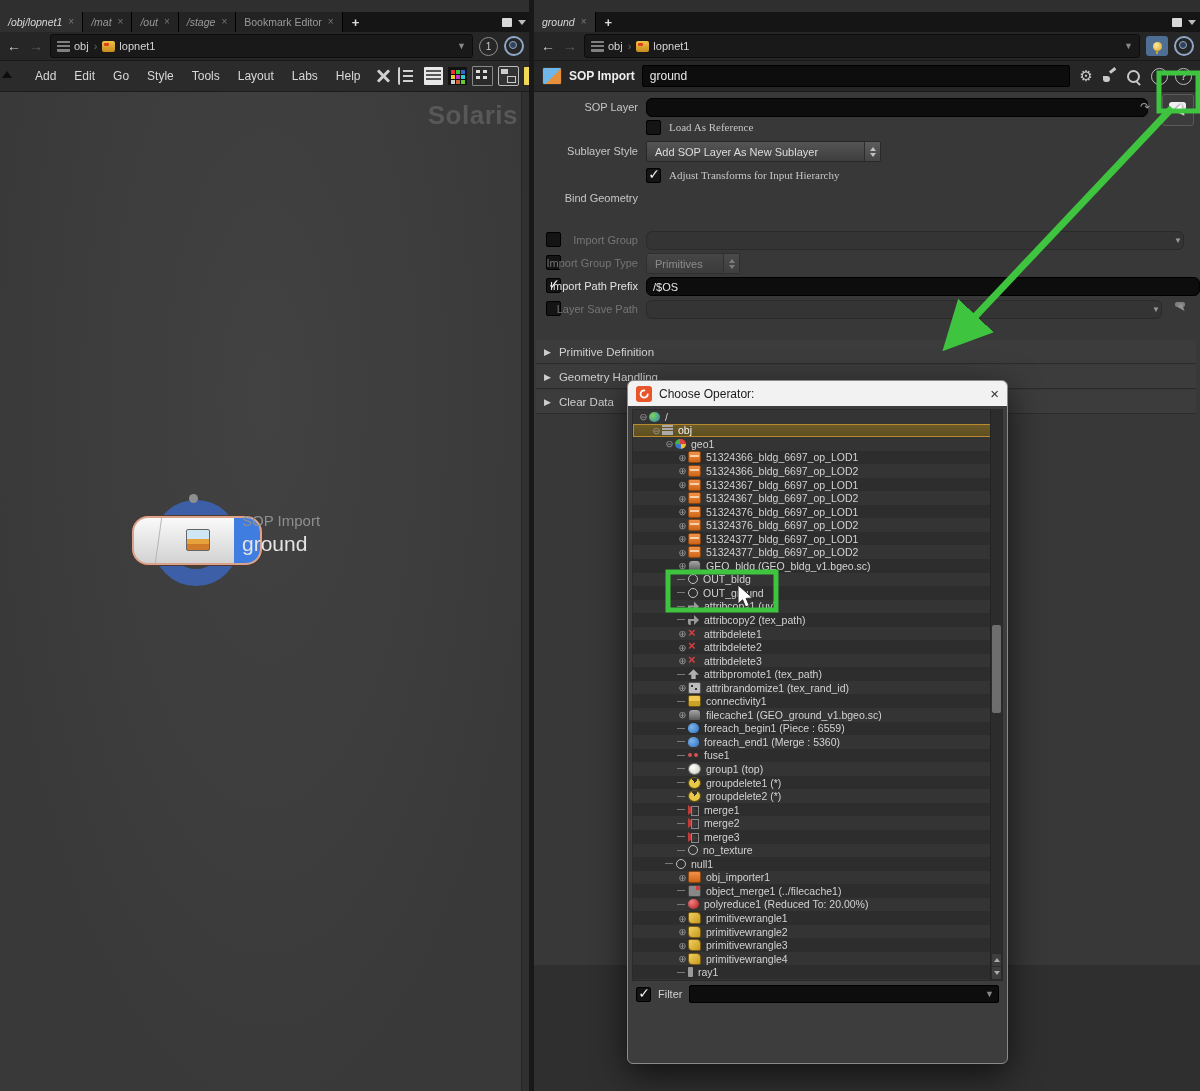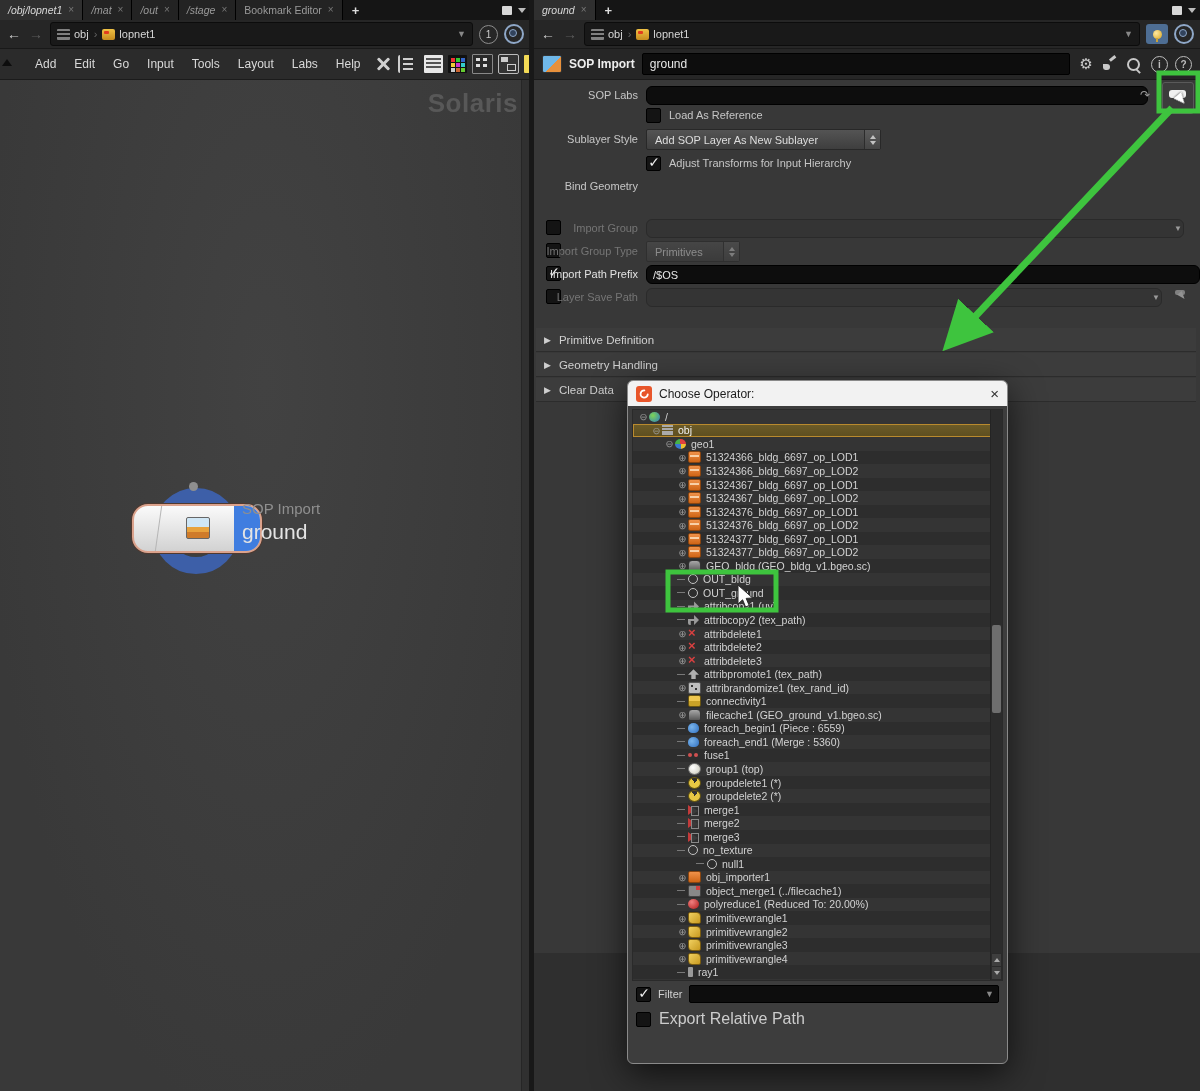"/obj/lopnet1" .pane { top: 0 -> 12px }
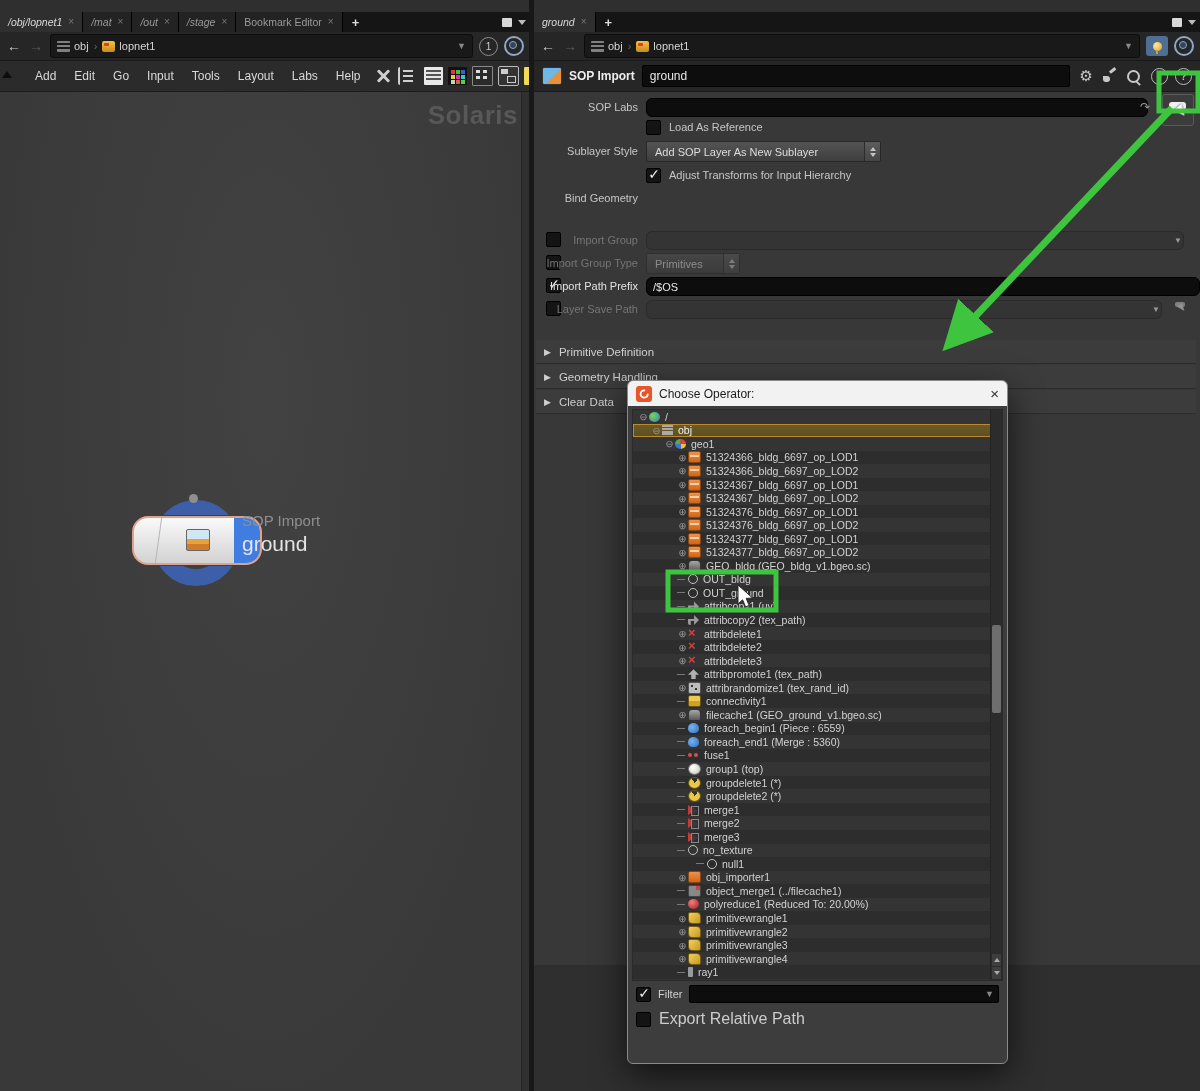"Input" span.menu-item { text: Input -> Style }
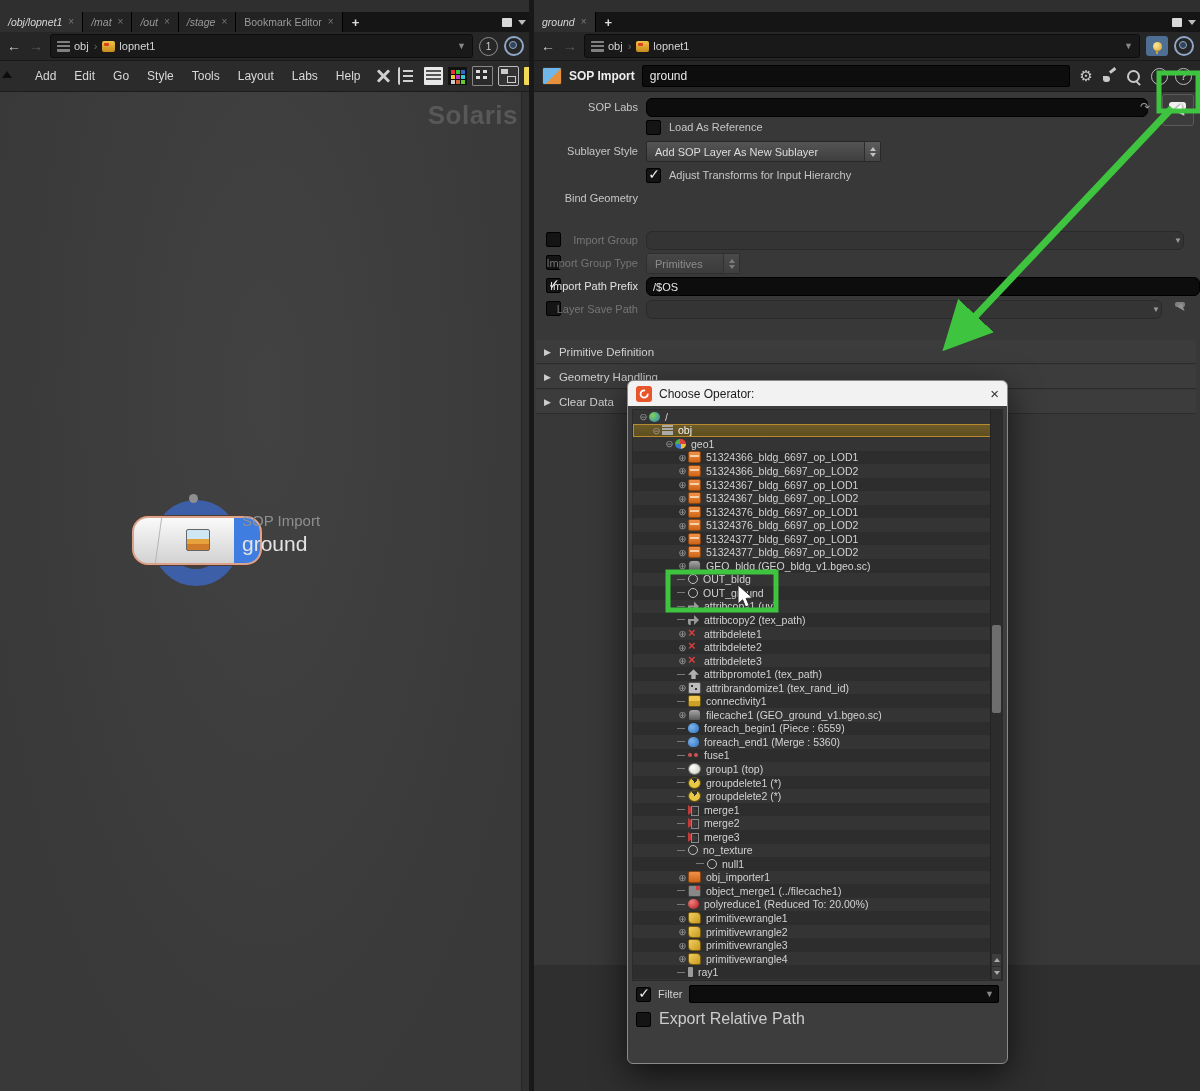"SOP Labs" div.plabel { text: Labs -> Layer }
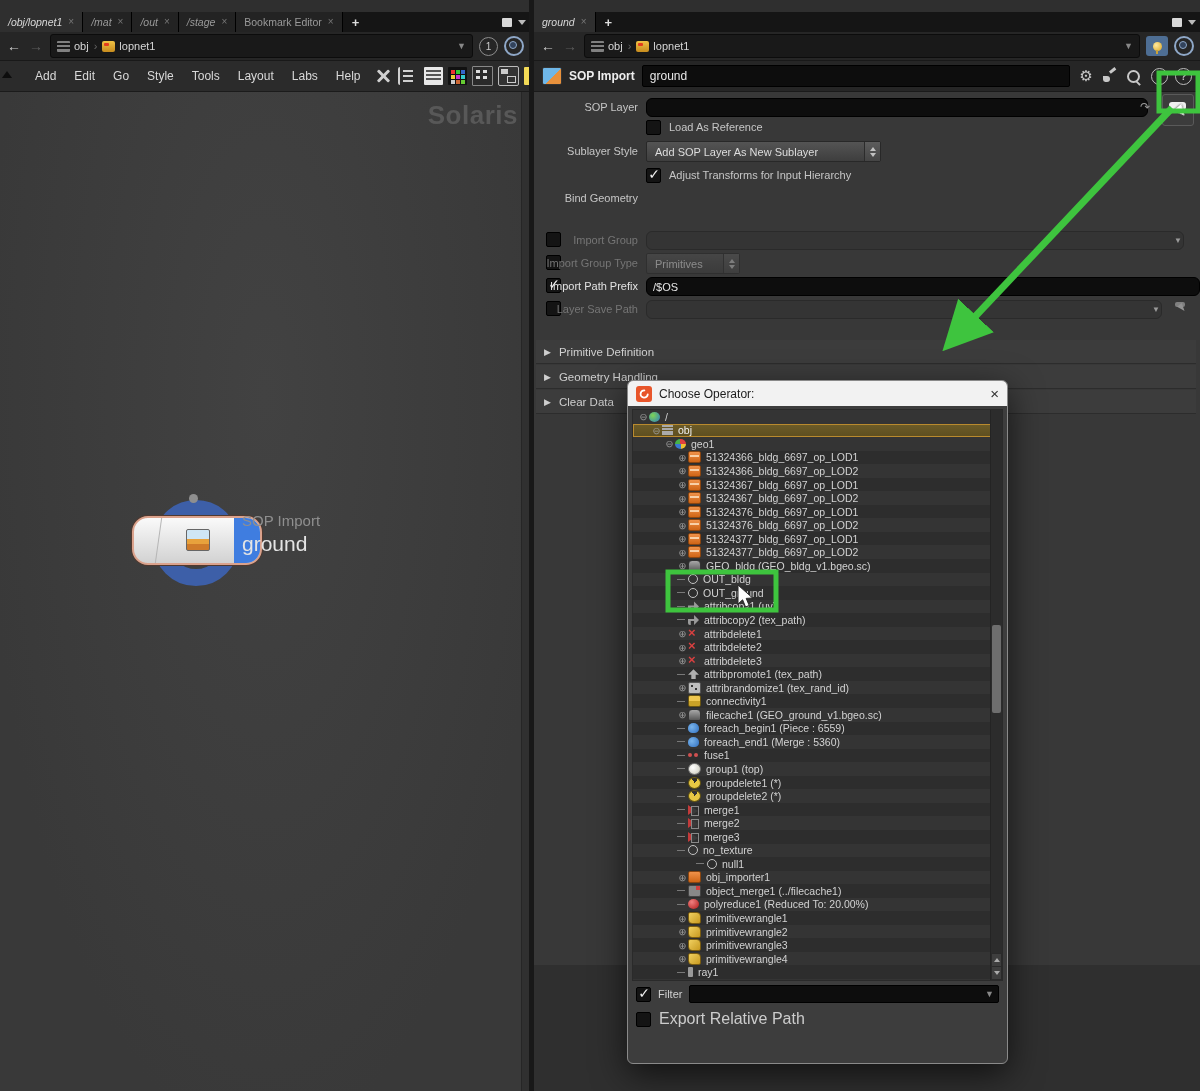"Load As Reference" .prow { font-family: none -> Liberation Serif, serif }
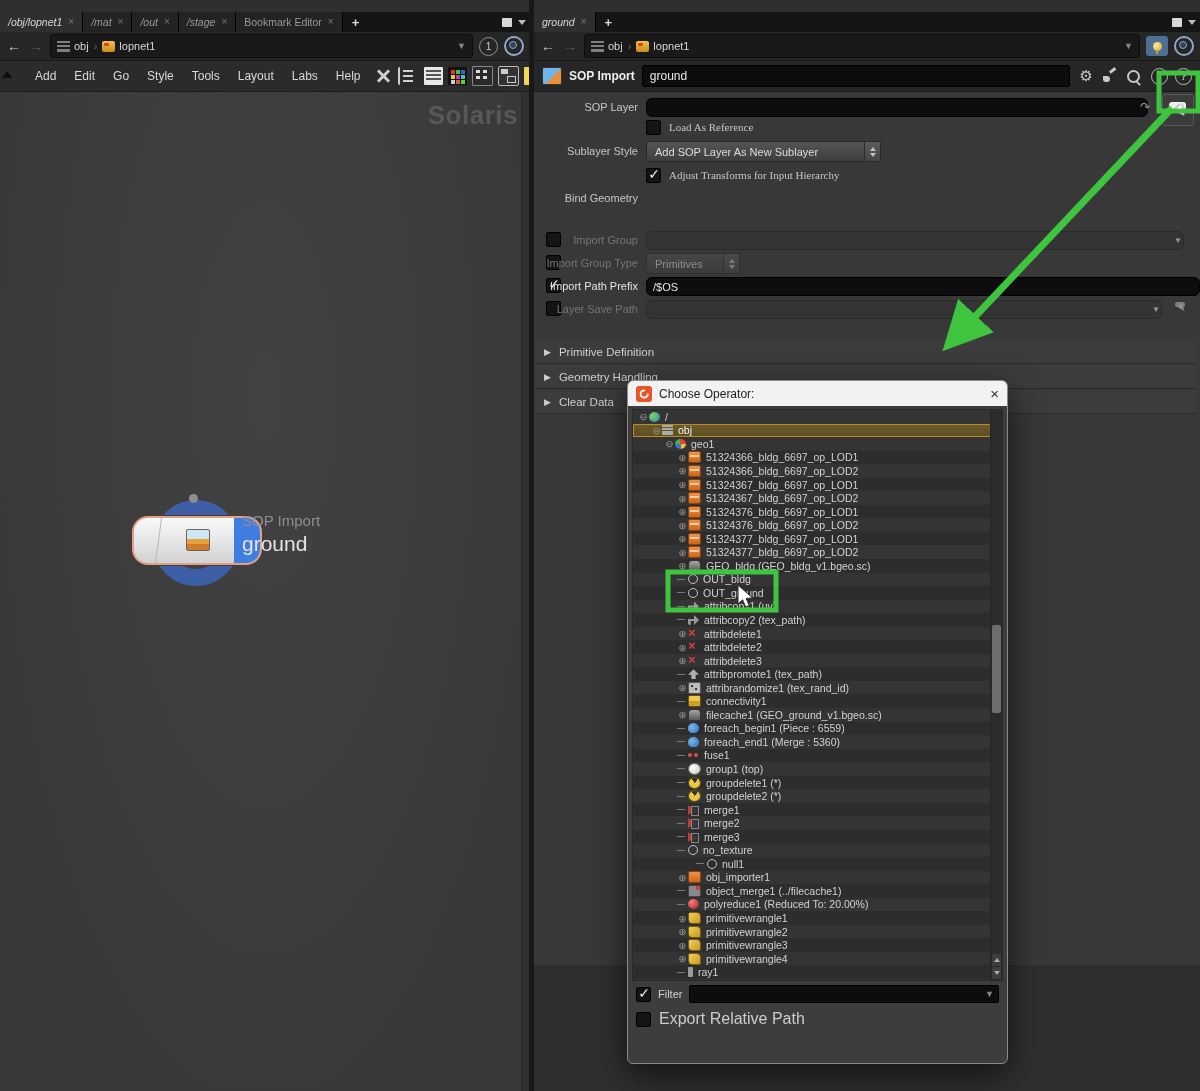"null1" div.trow { padding-left: 63px -> 32px }
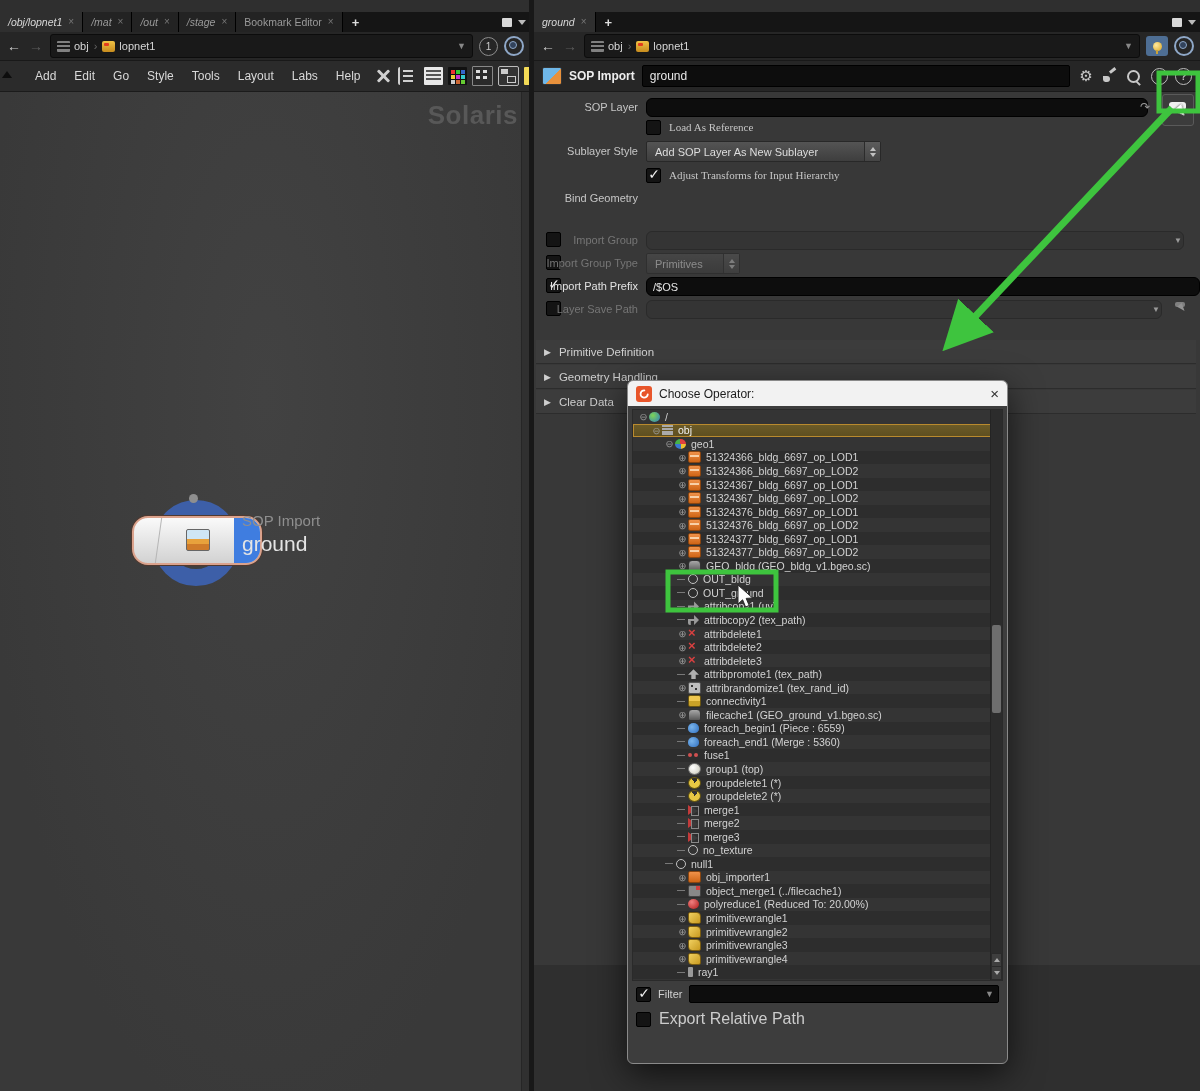"Export Relative Path" div.dlg-export { html: <div> <span></span> <span>Export Relative Path</span> </div> -> none }
